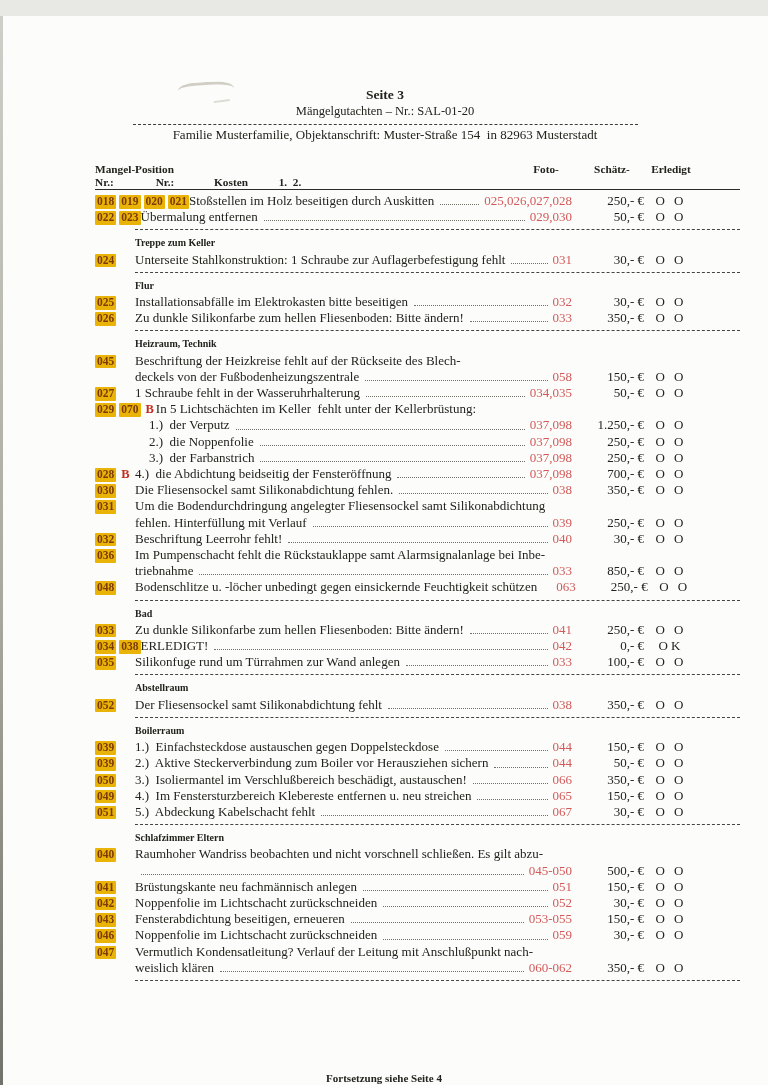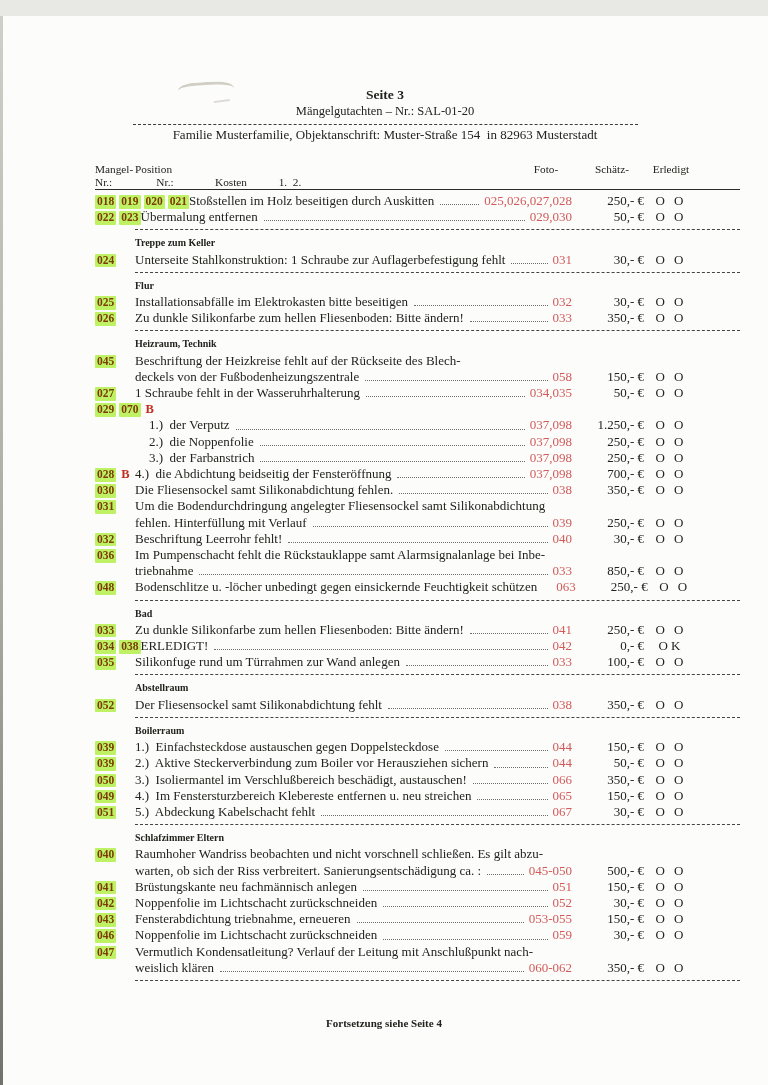"Mangel-" .thead-row { font-weight: normal -> bold }
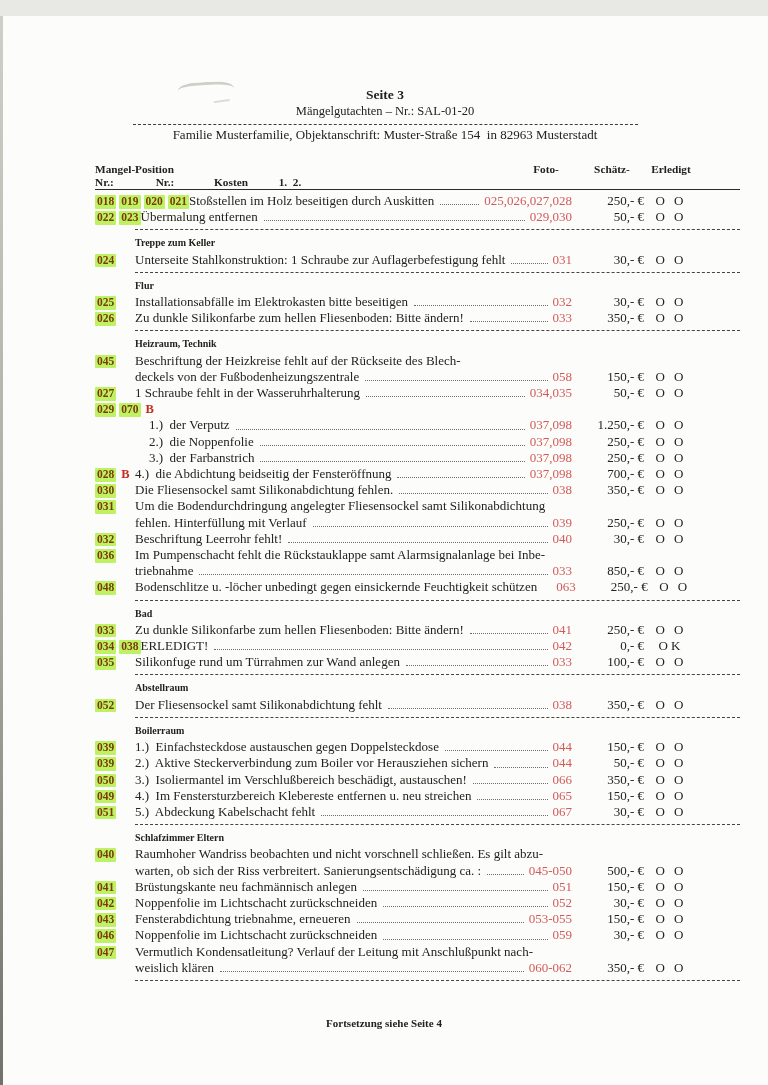"018" .badge { background: #bef264 -> #eab308 }
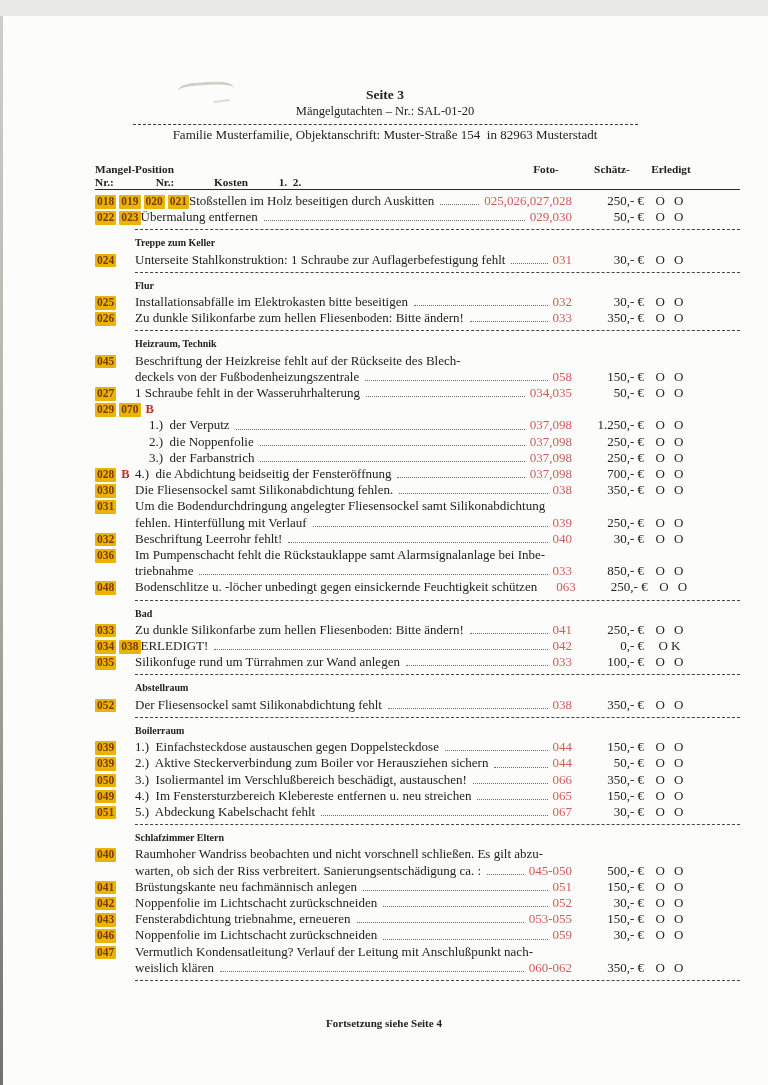"In 5 Lichtschächten im Keller" span.c-text { html: none -> <span>In 5 Lichtschächten im Keller fehlt unter der Kellerbrüstung:</span> }
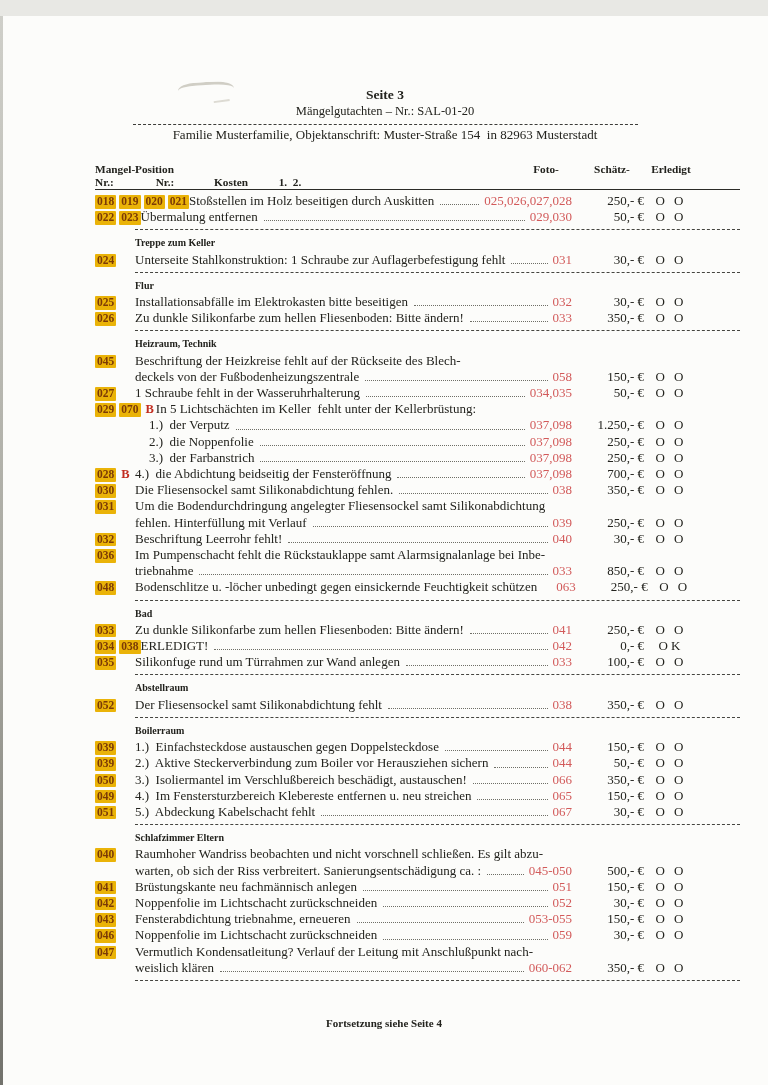"warten, ob sich der Riss" span.c-text { html: <span>warten, ob sich der Riss verbreitert. Sanierungsentschädigung ca. :</span> -> none }
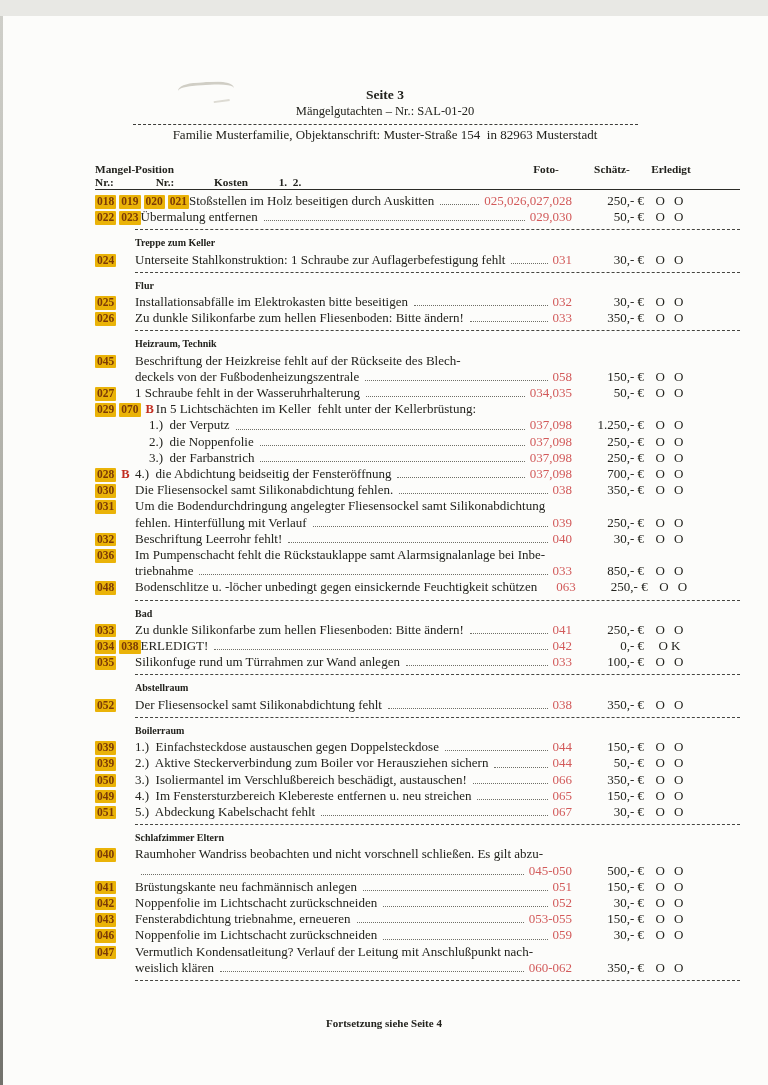"Fensterabdichtung triebnahme, erneueren" span.c-text { text: triebnahme -> beseitigen }
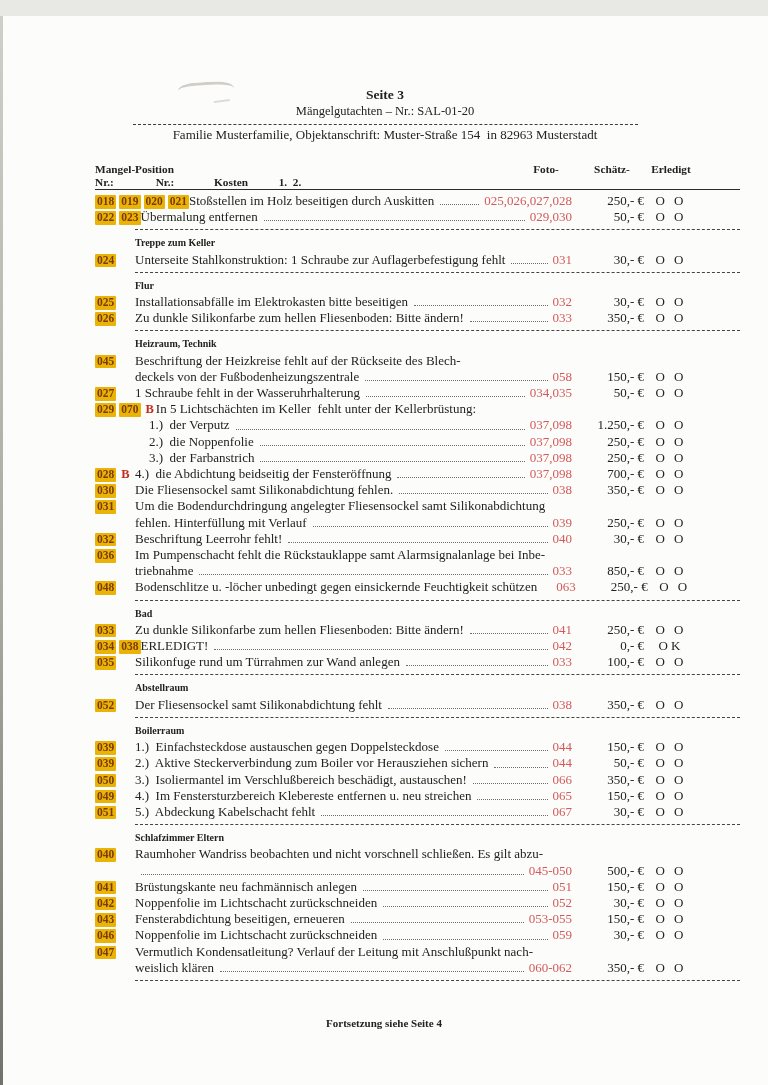"Fortsetzung siehe Seite 4" .footer { top: 1001px -> 1056px }
